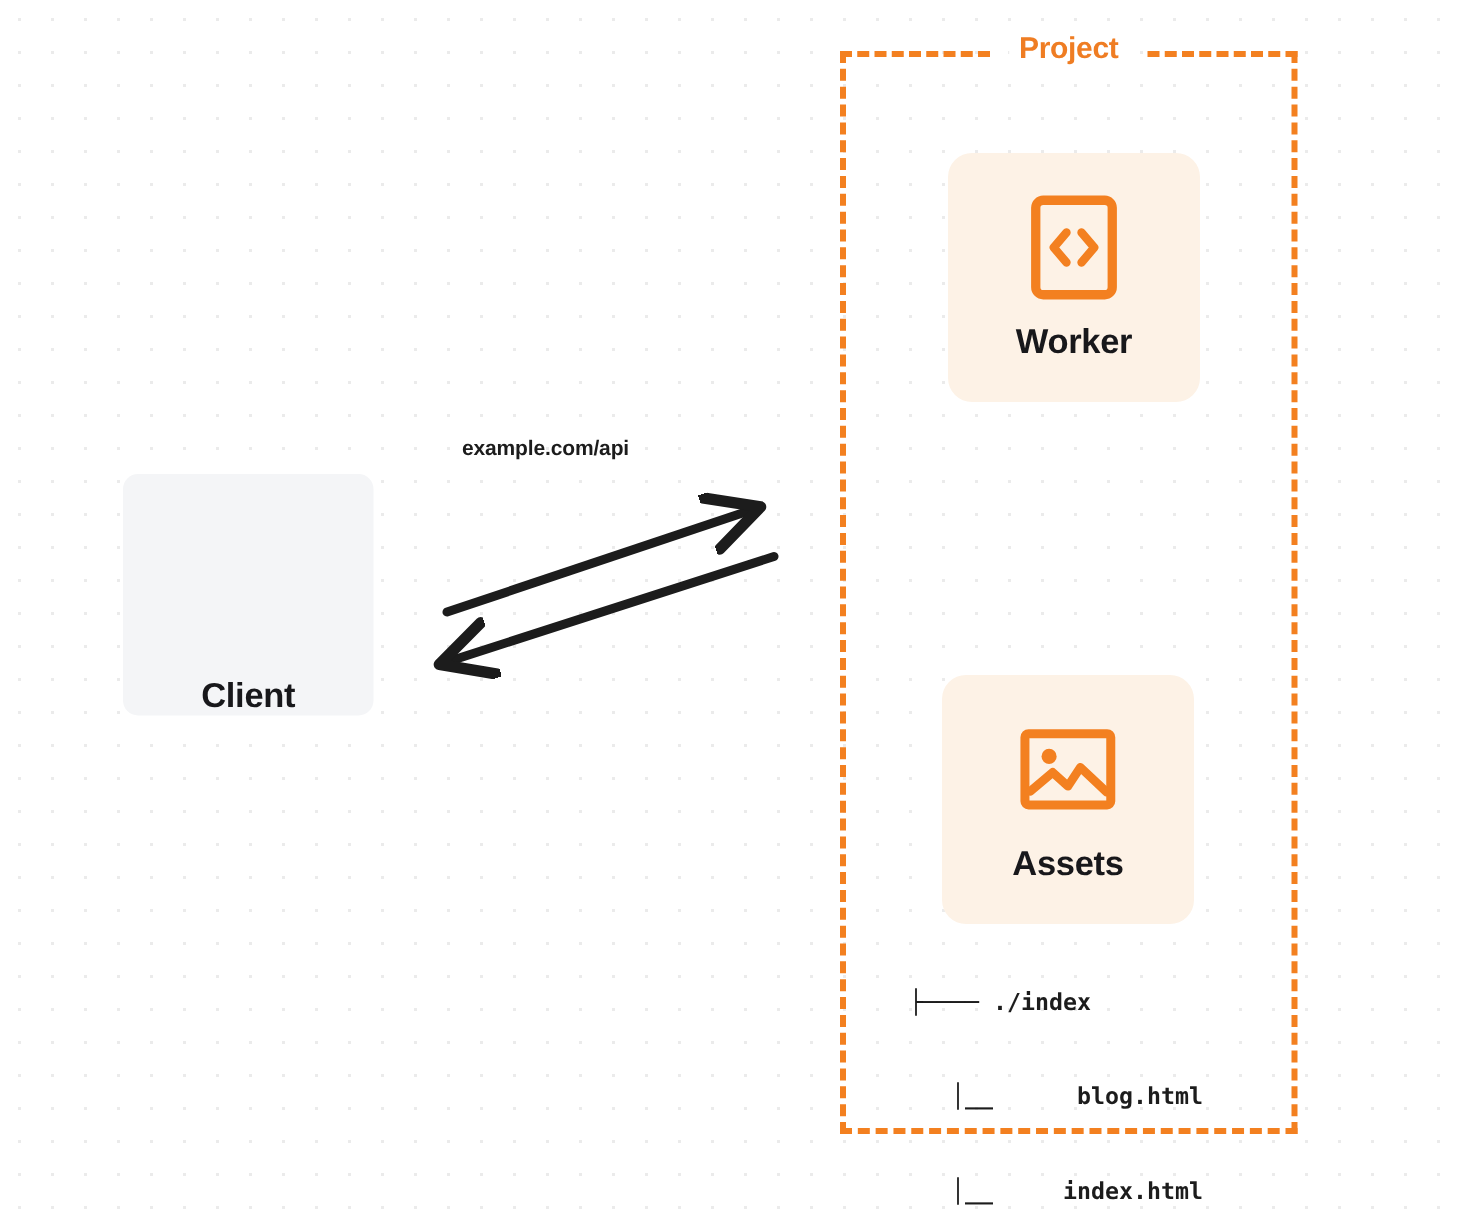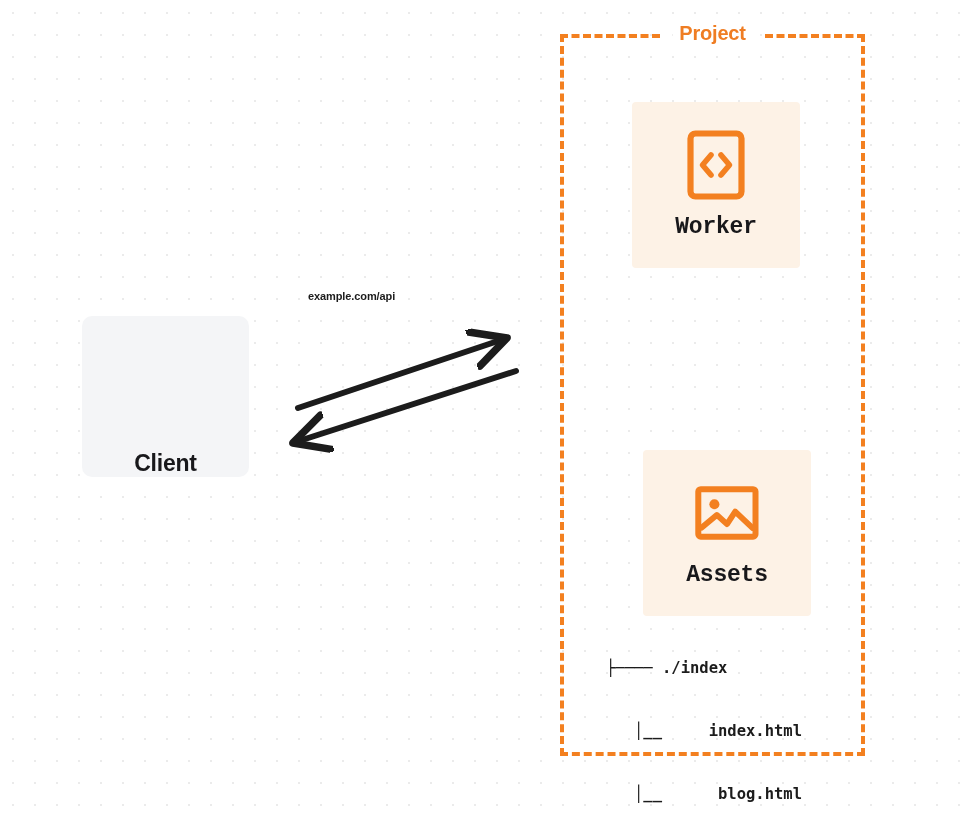"Worker" .card { border-radius: 4px -> 16px; font-family: Liberation Mono, monospace -> none }
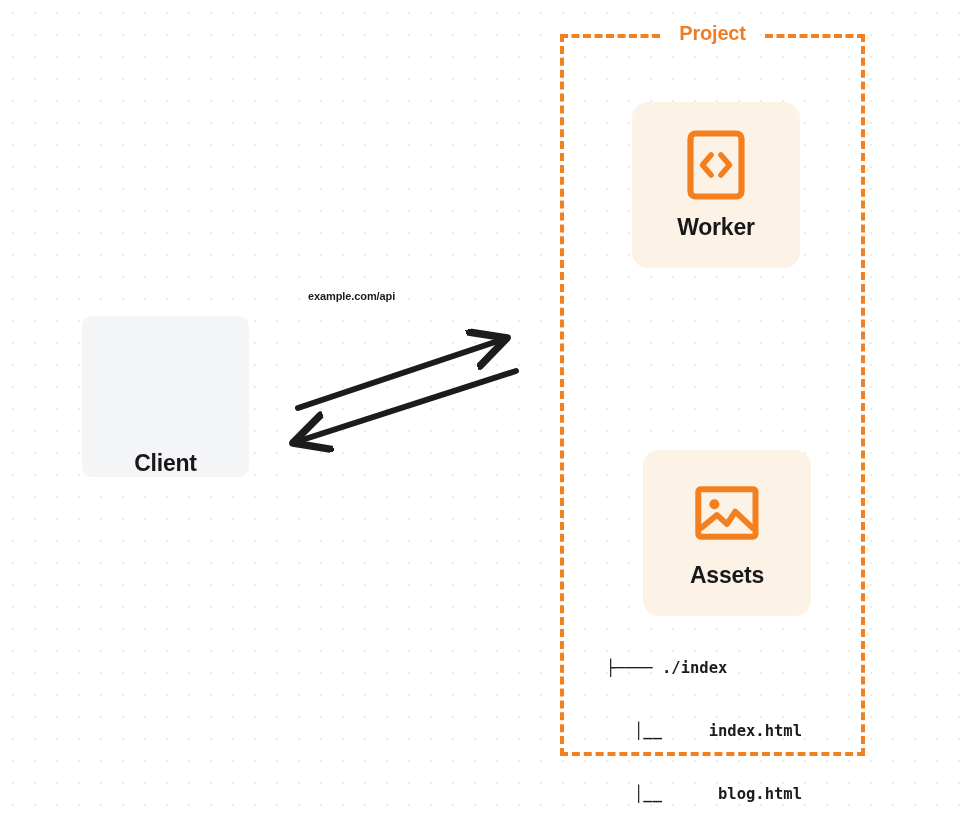"example.com/api" .edge-label { font-size: 11px -> 14px }
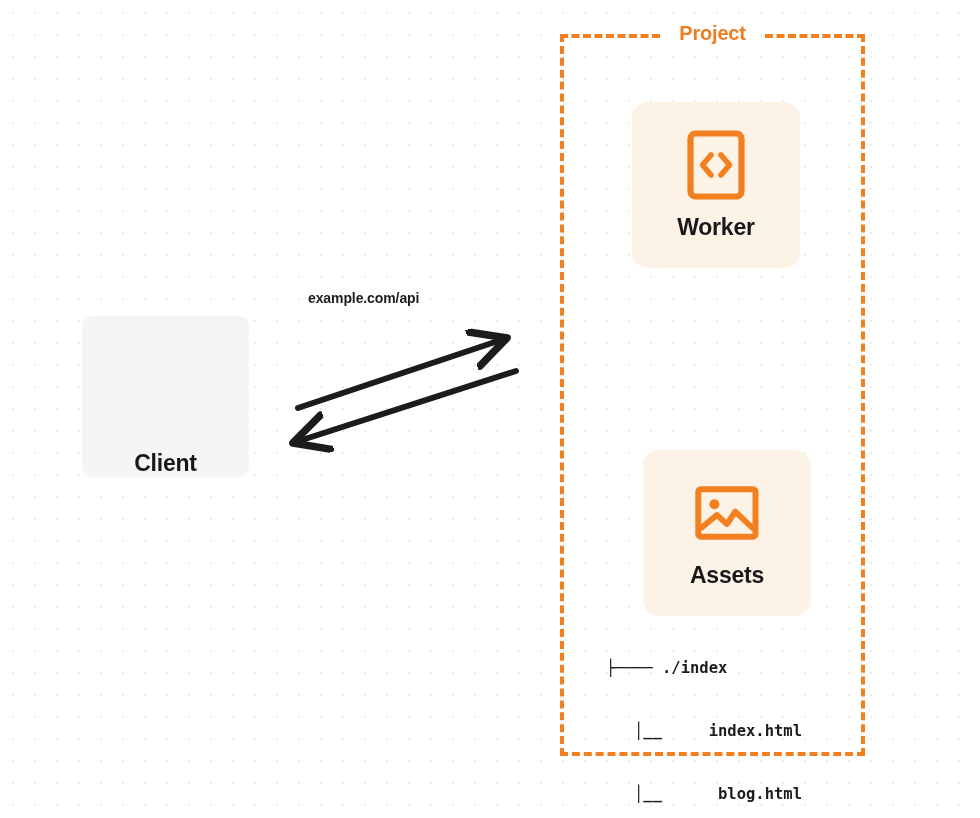"Assets" .card-assets { margin-left: 15px -> none }
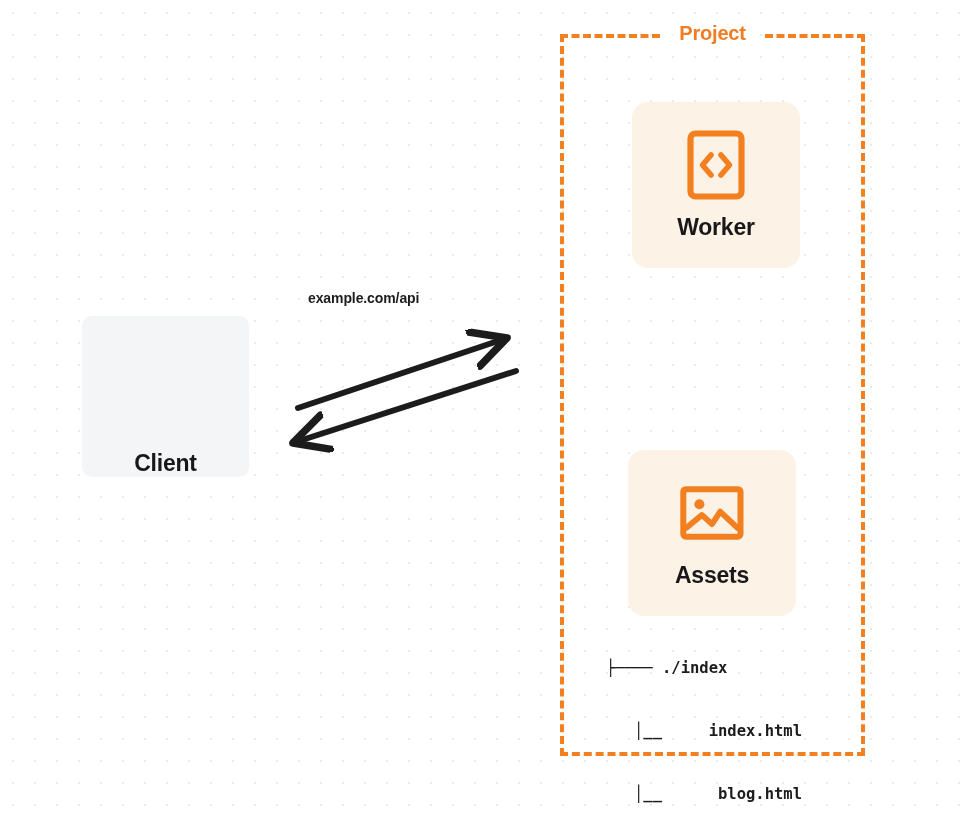"│__ index.html" div { order: before "│__ blog.html" -> after "│__ blog.html" }
